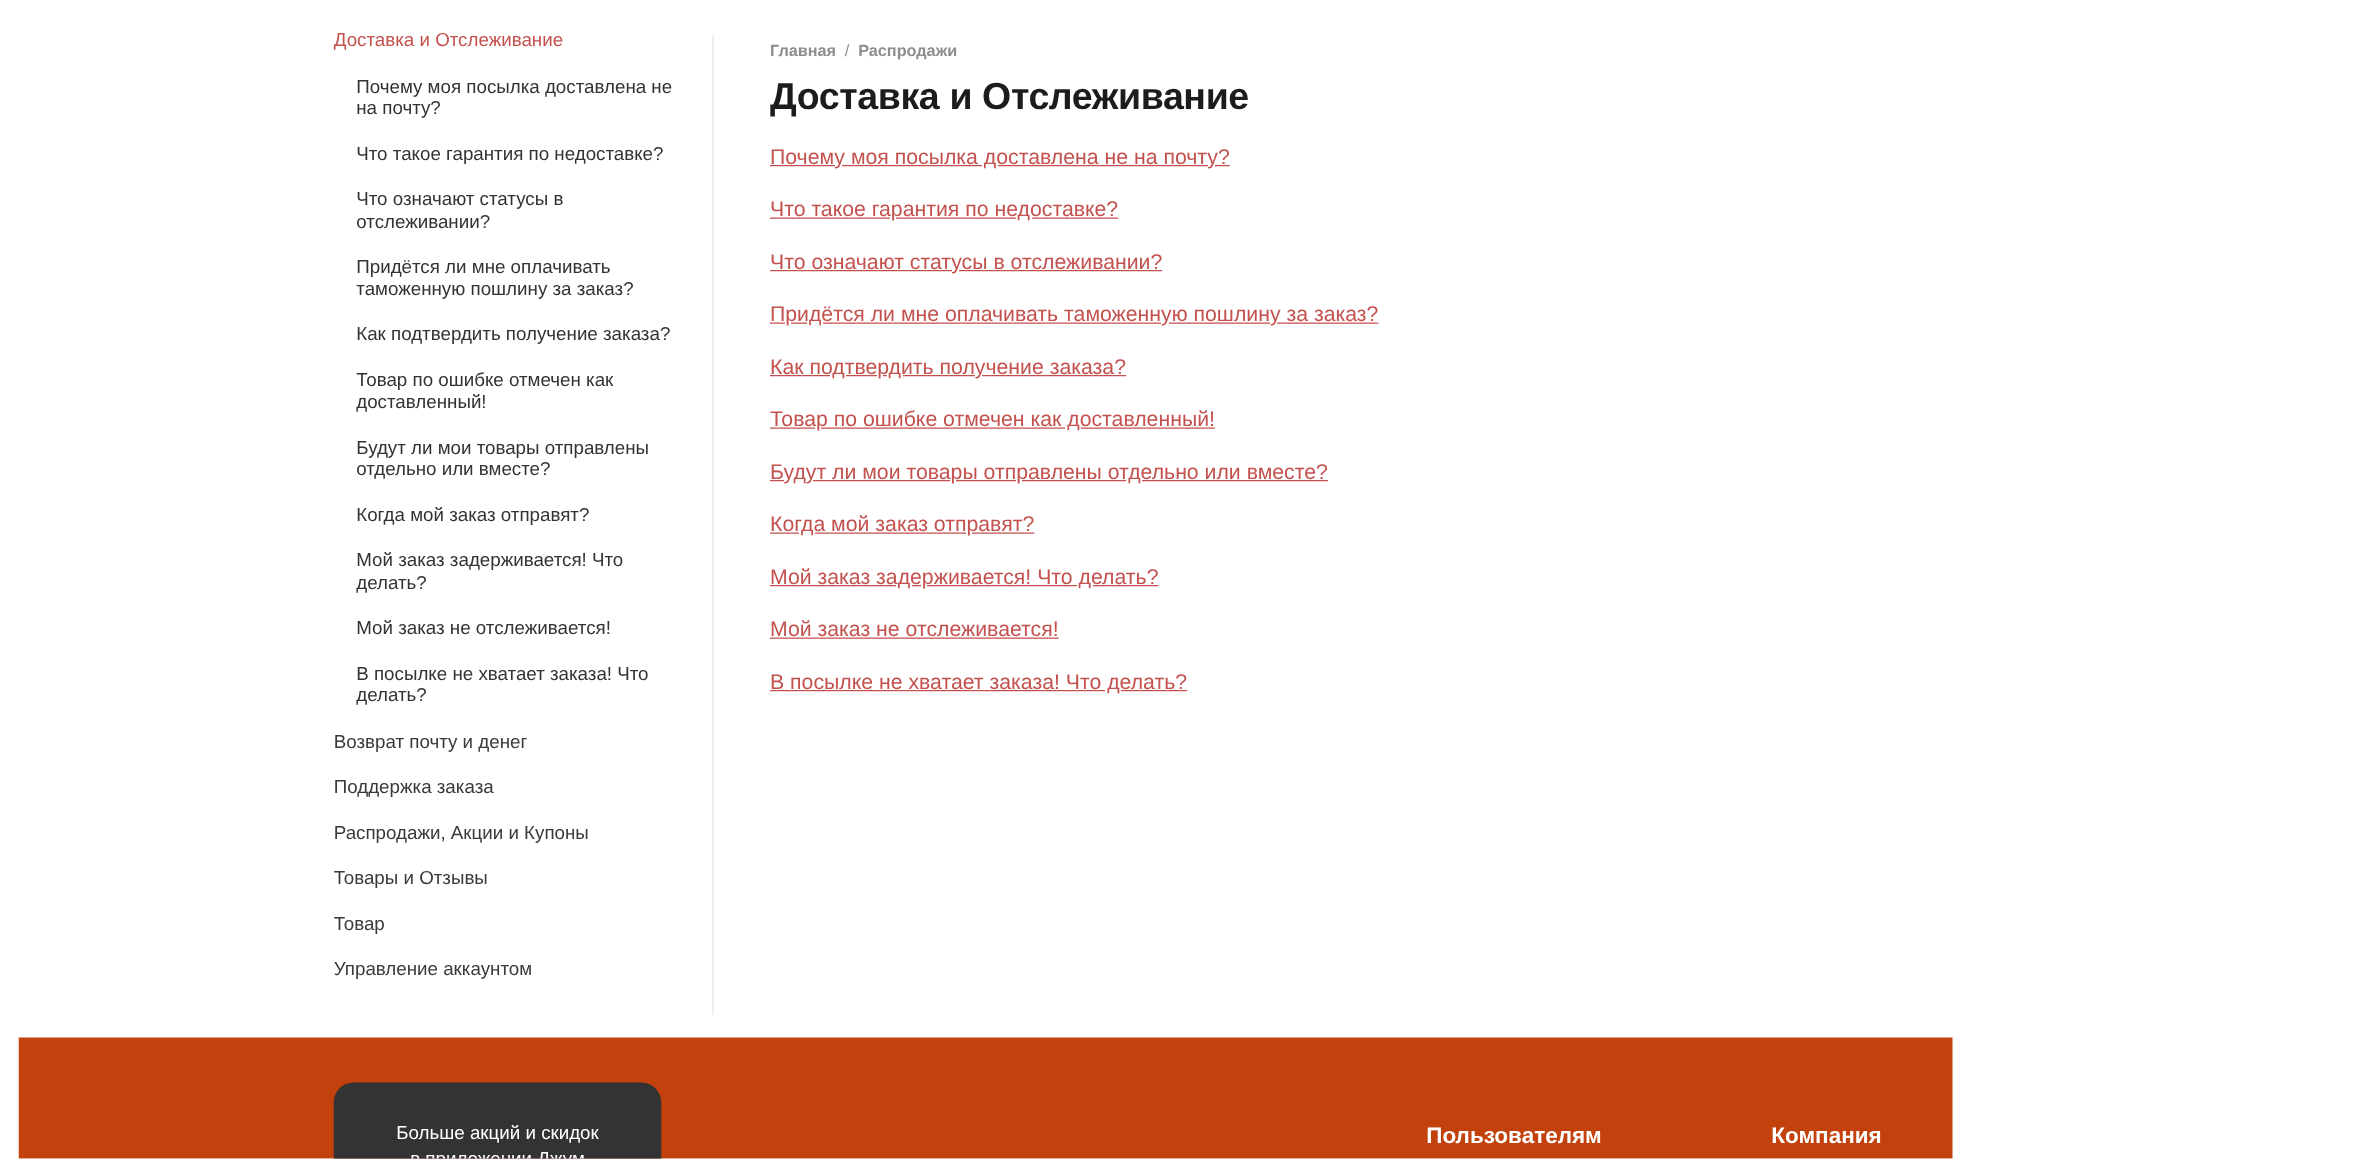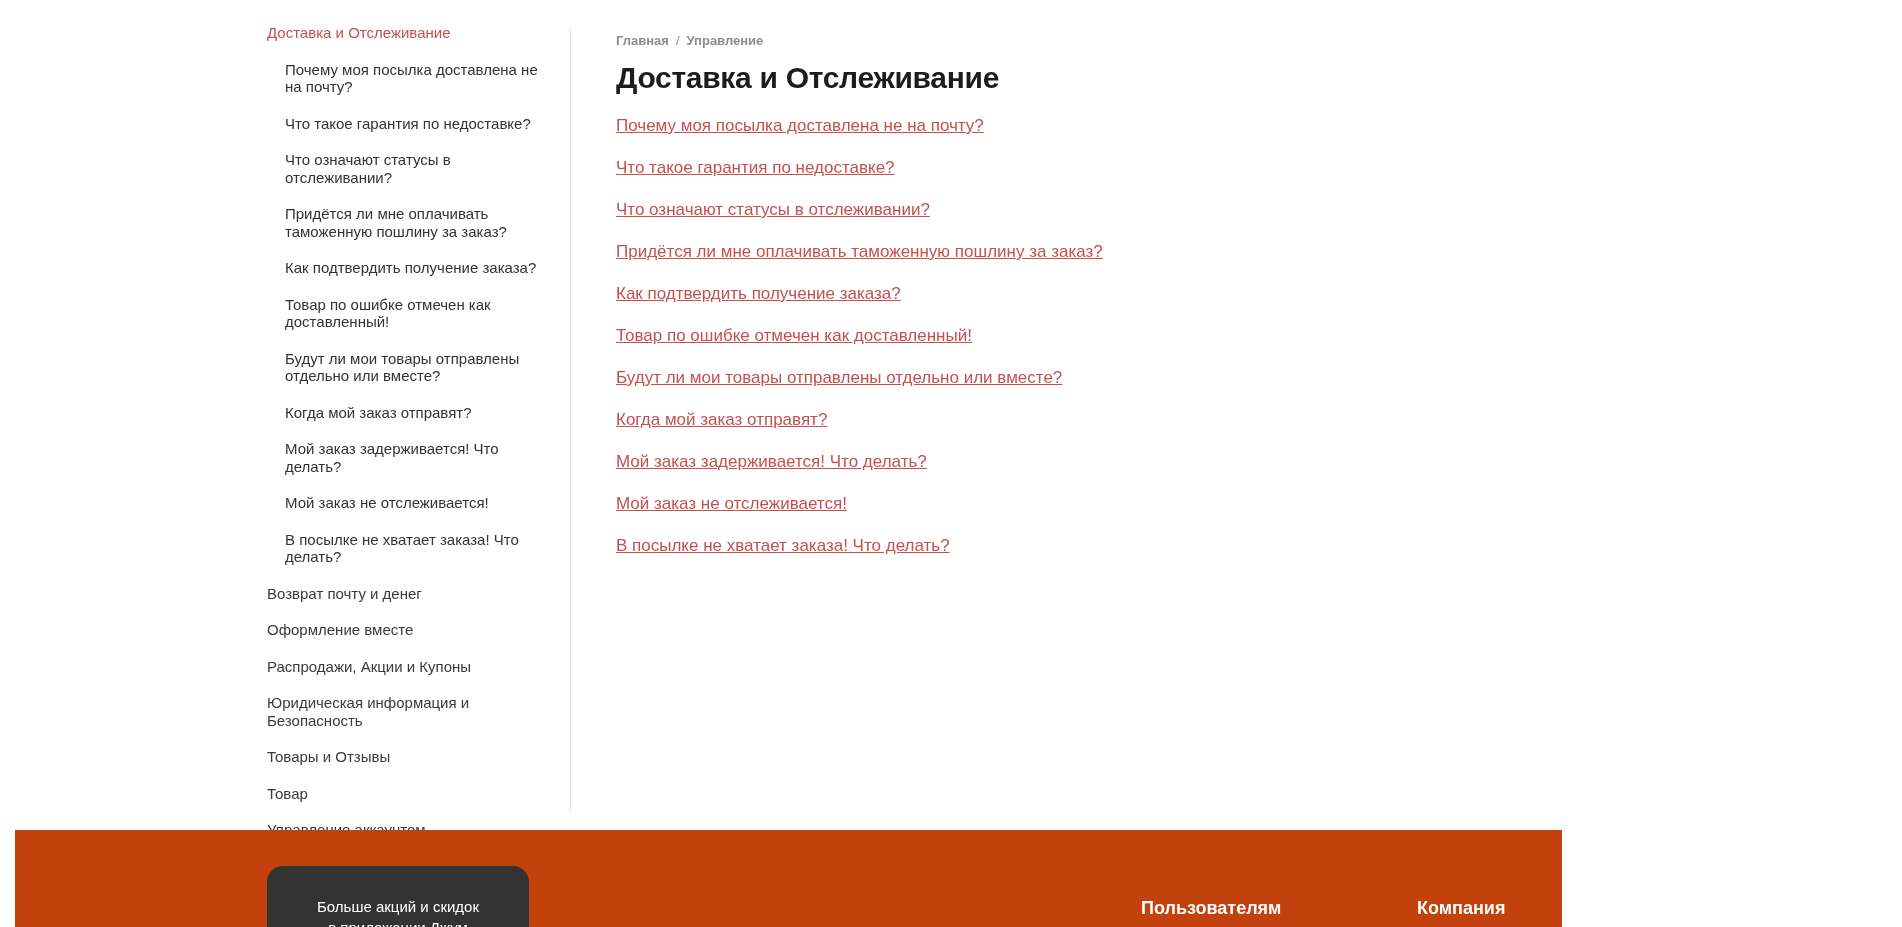"Управление" a { text: Управление -> Распродажи }
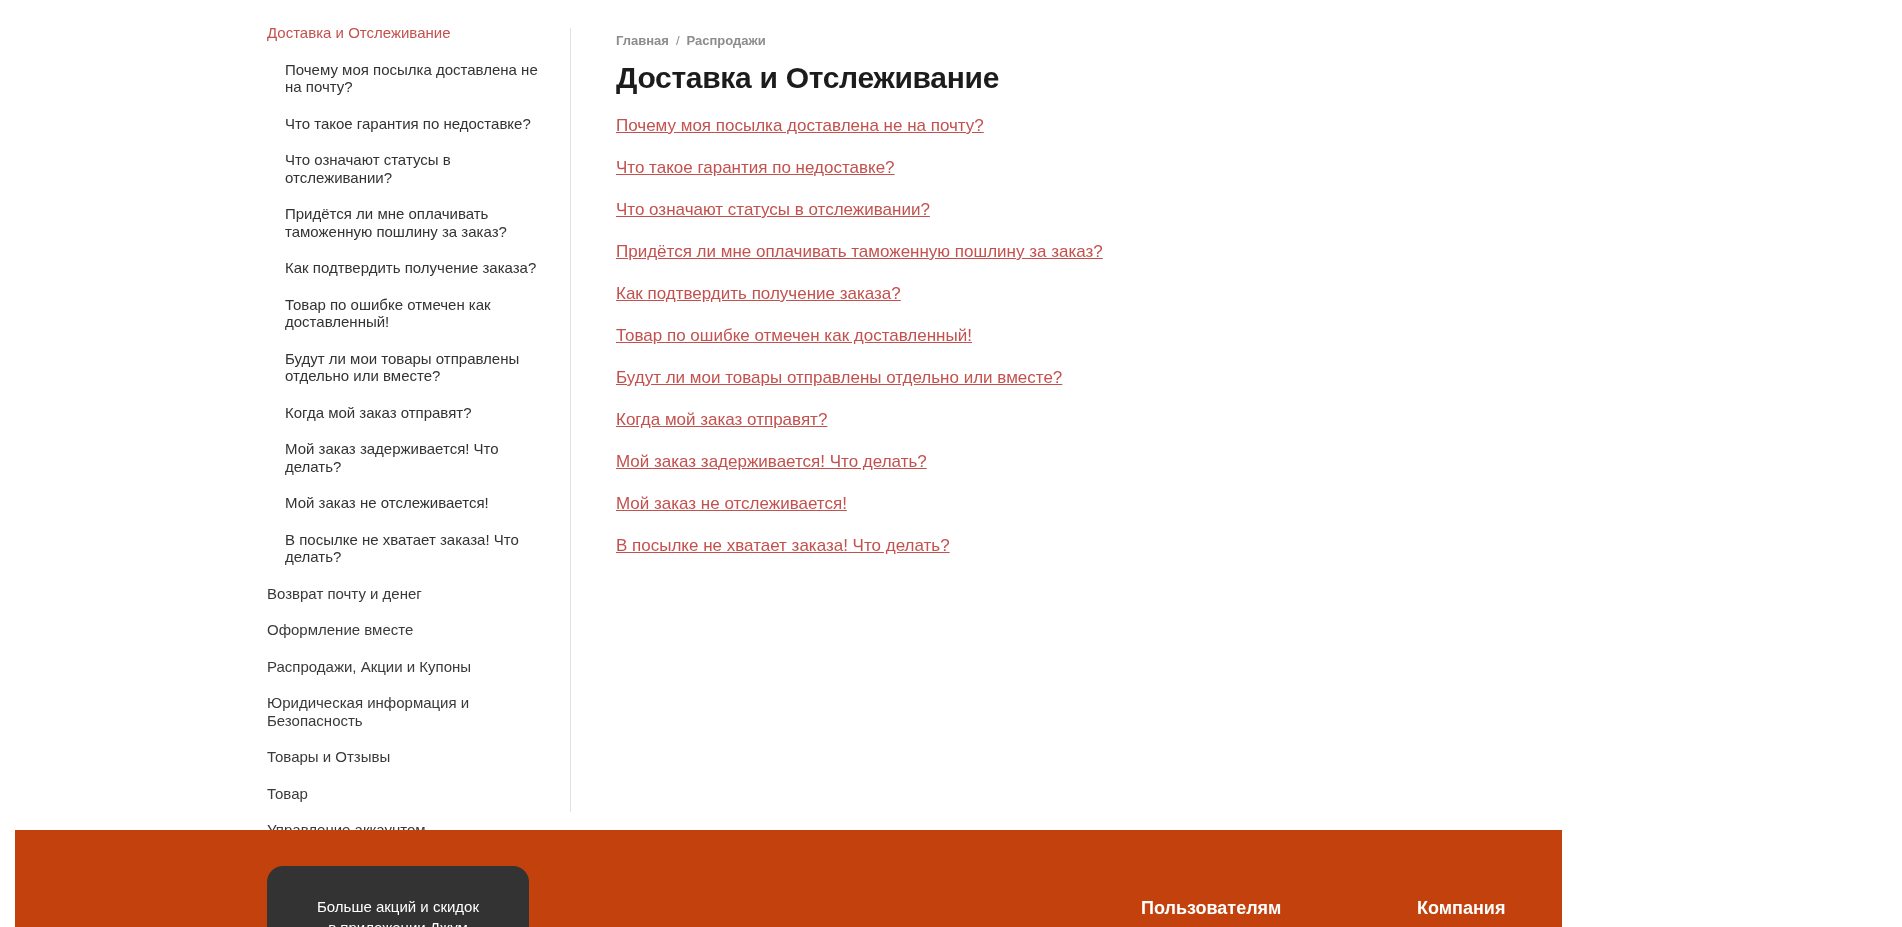"Оформление вместе" a.side-cat { text: Оформление вместе -> Поддержка заказа }
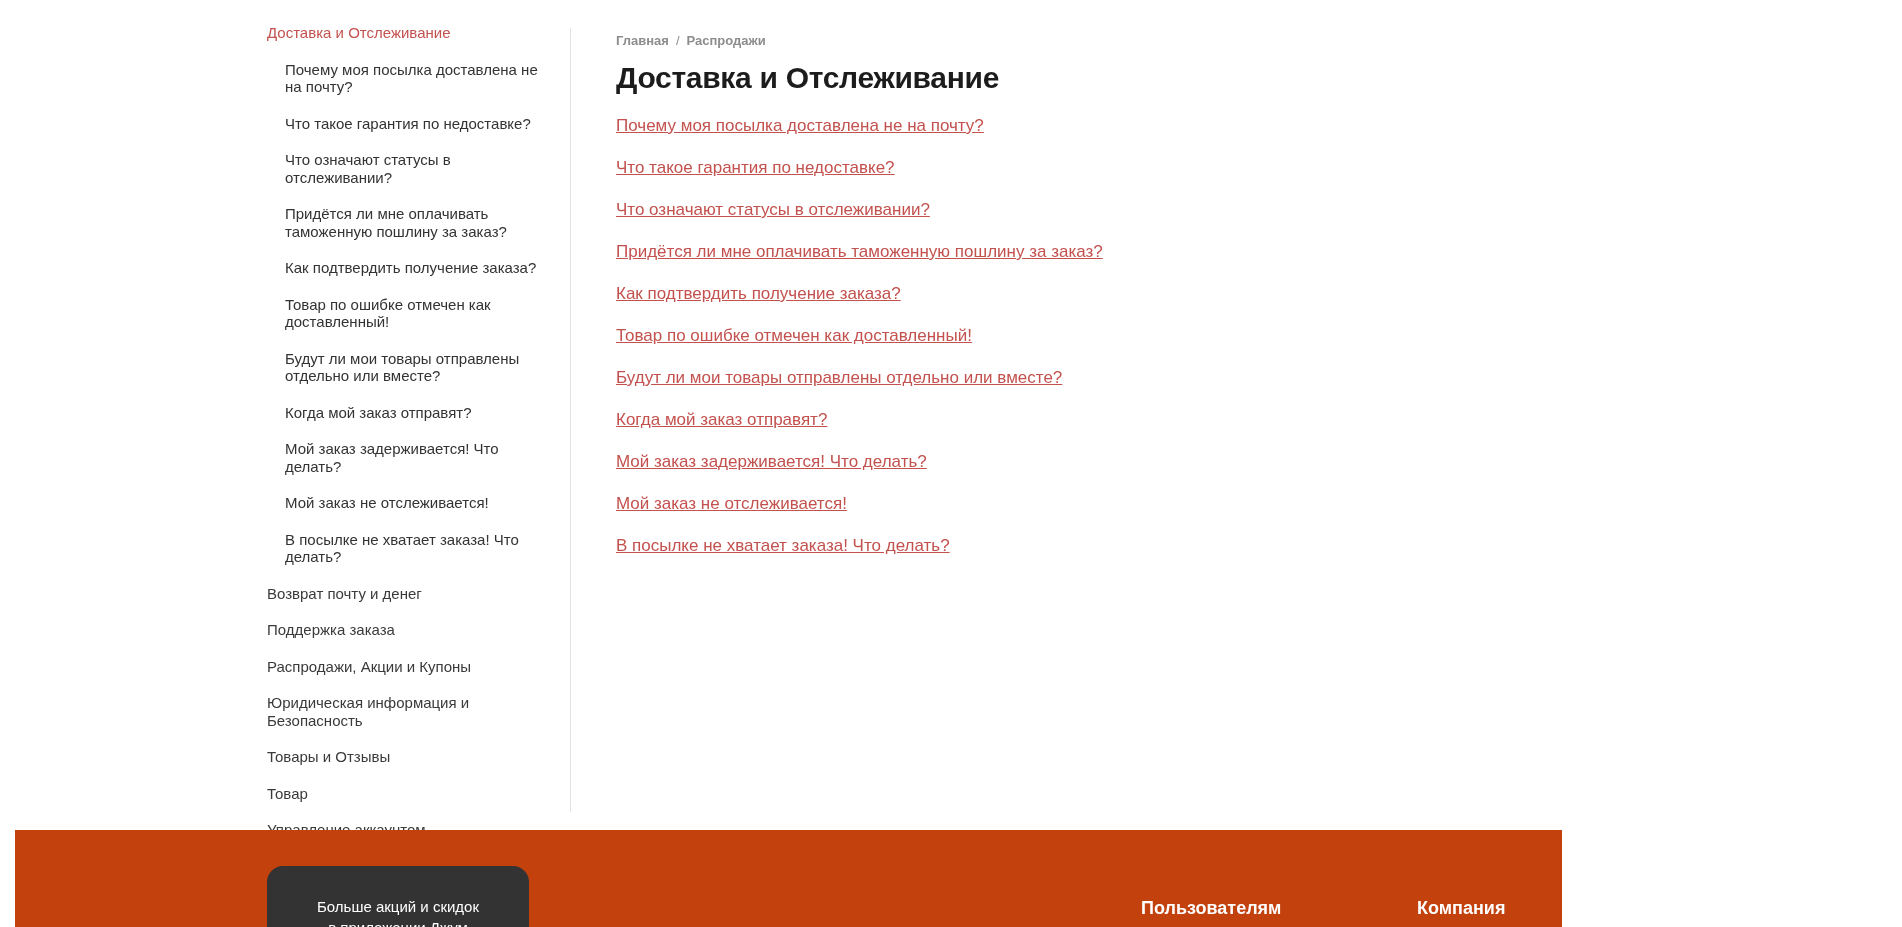"Юридическая информация и Безопасность" a.side-cat { html: <a>Юридическая информация и Безопасность</a> -> none }
